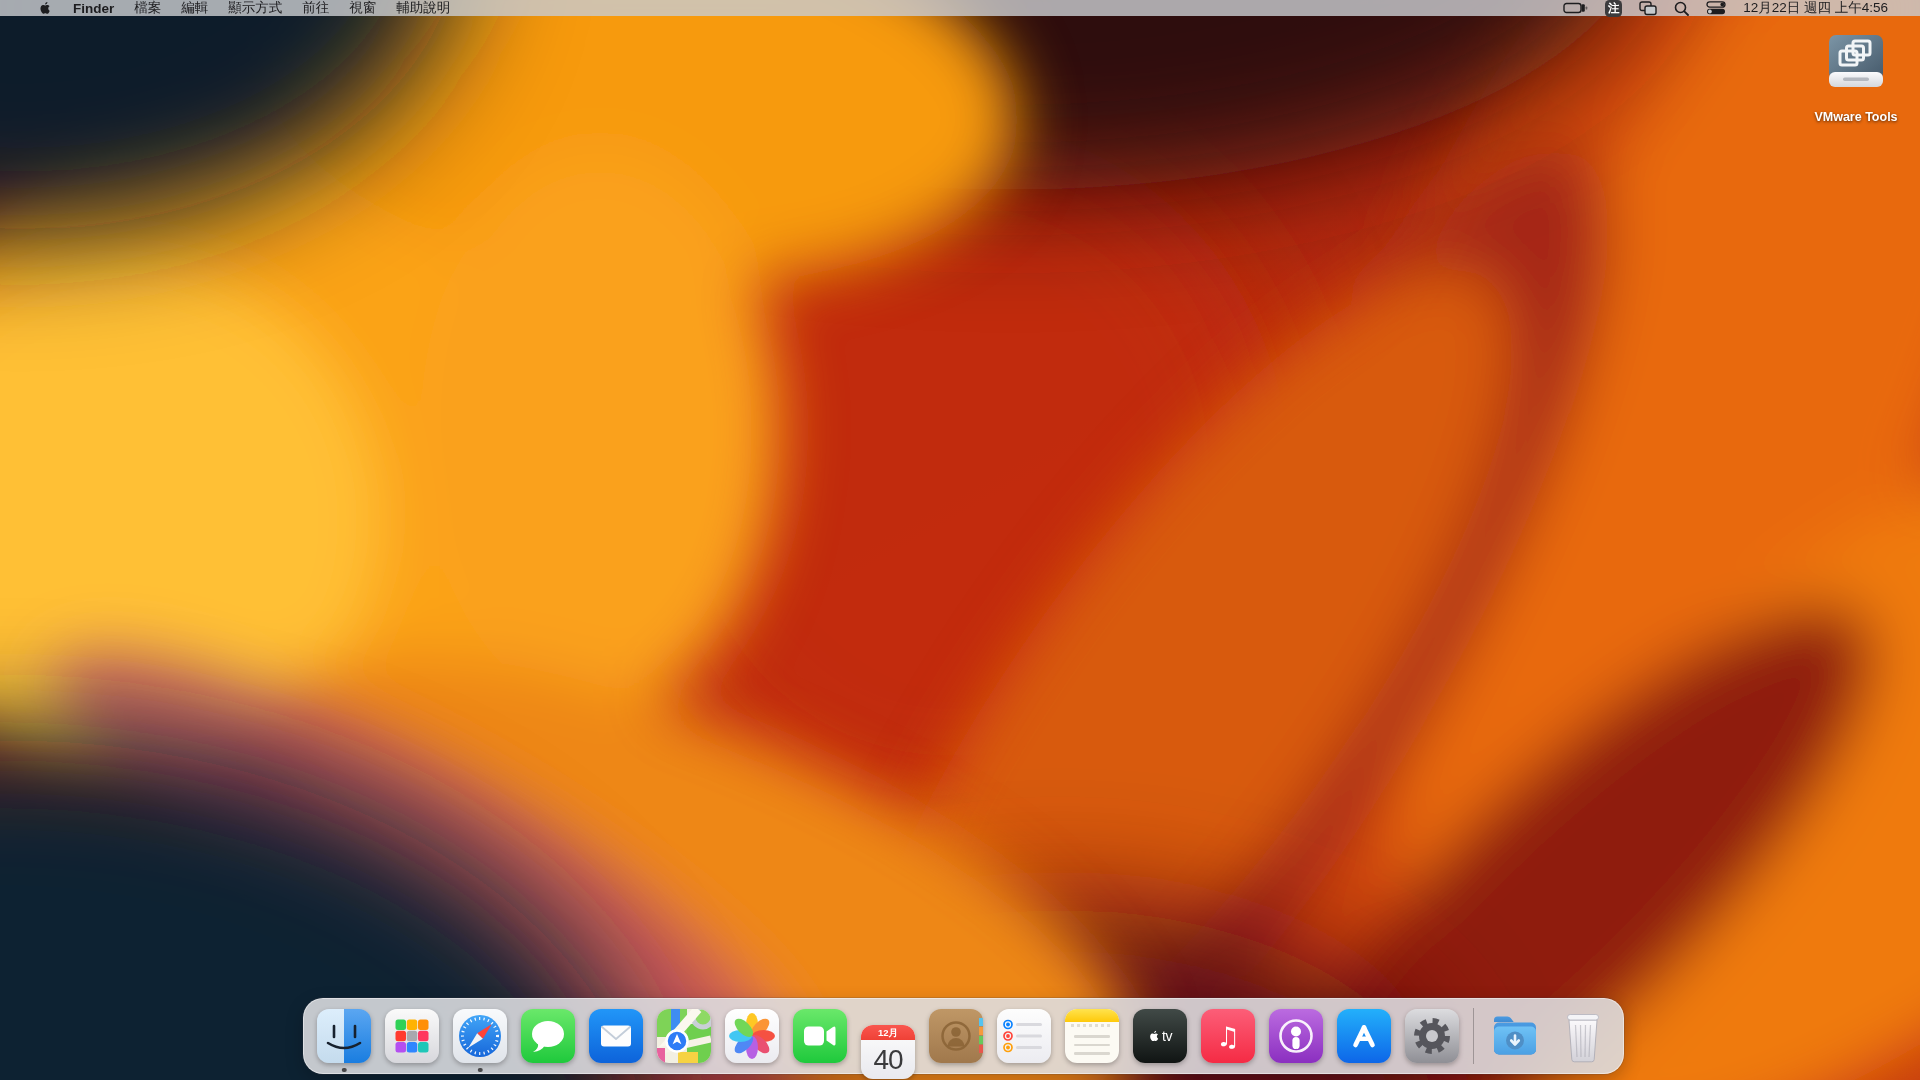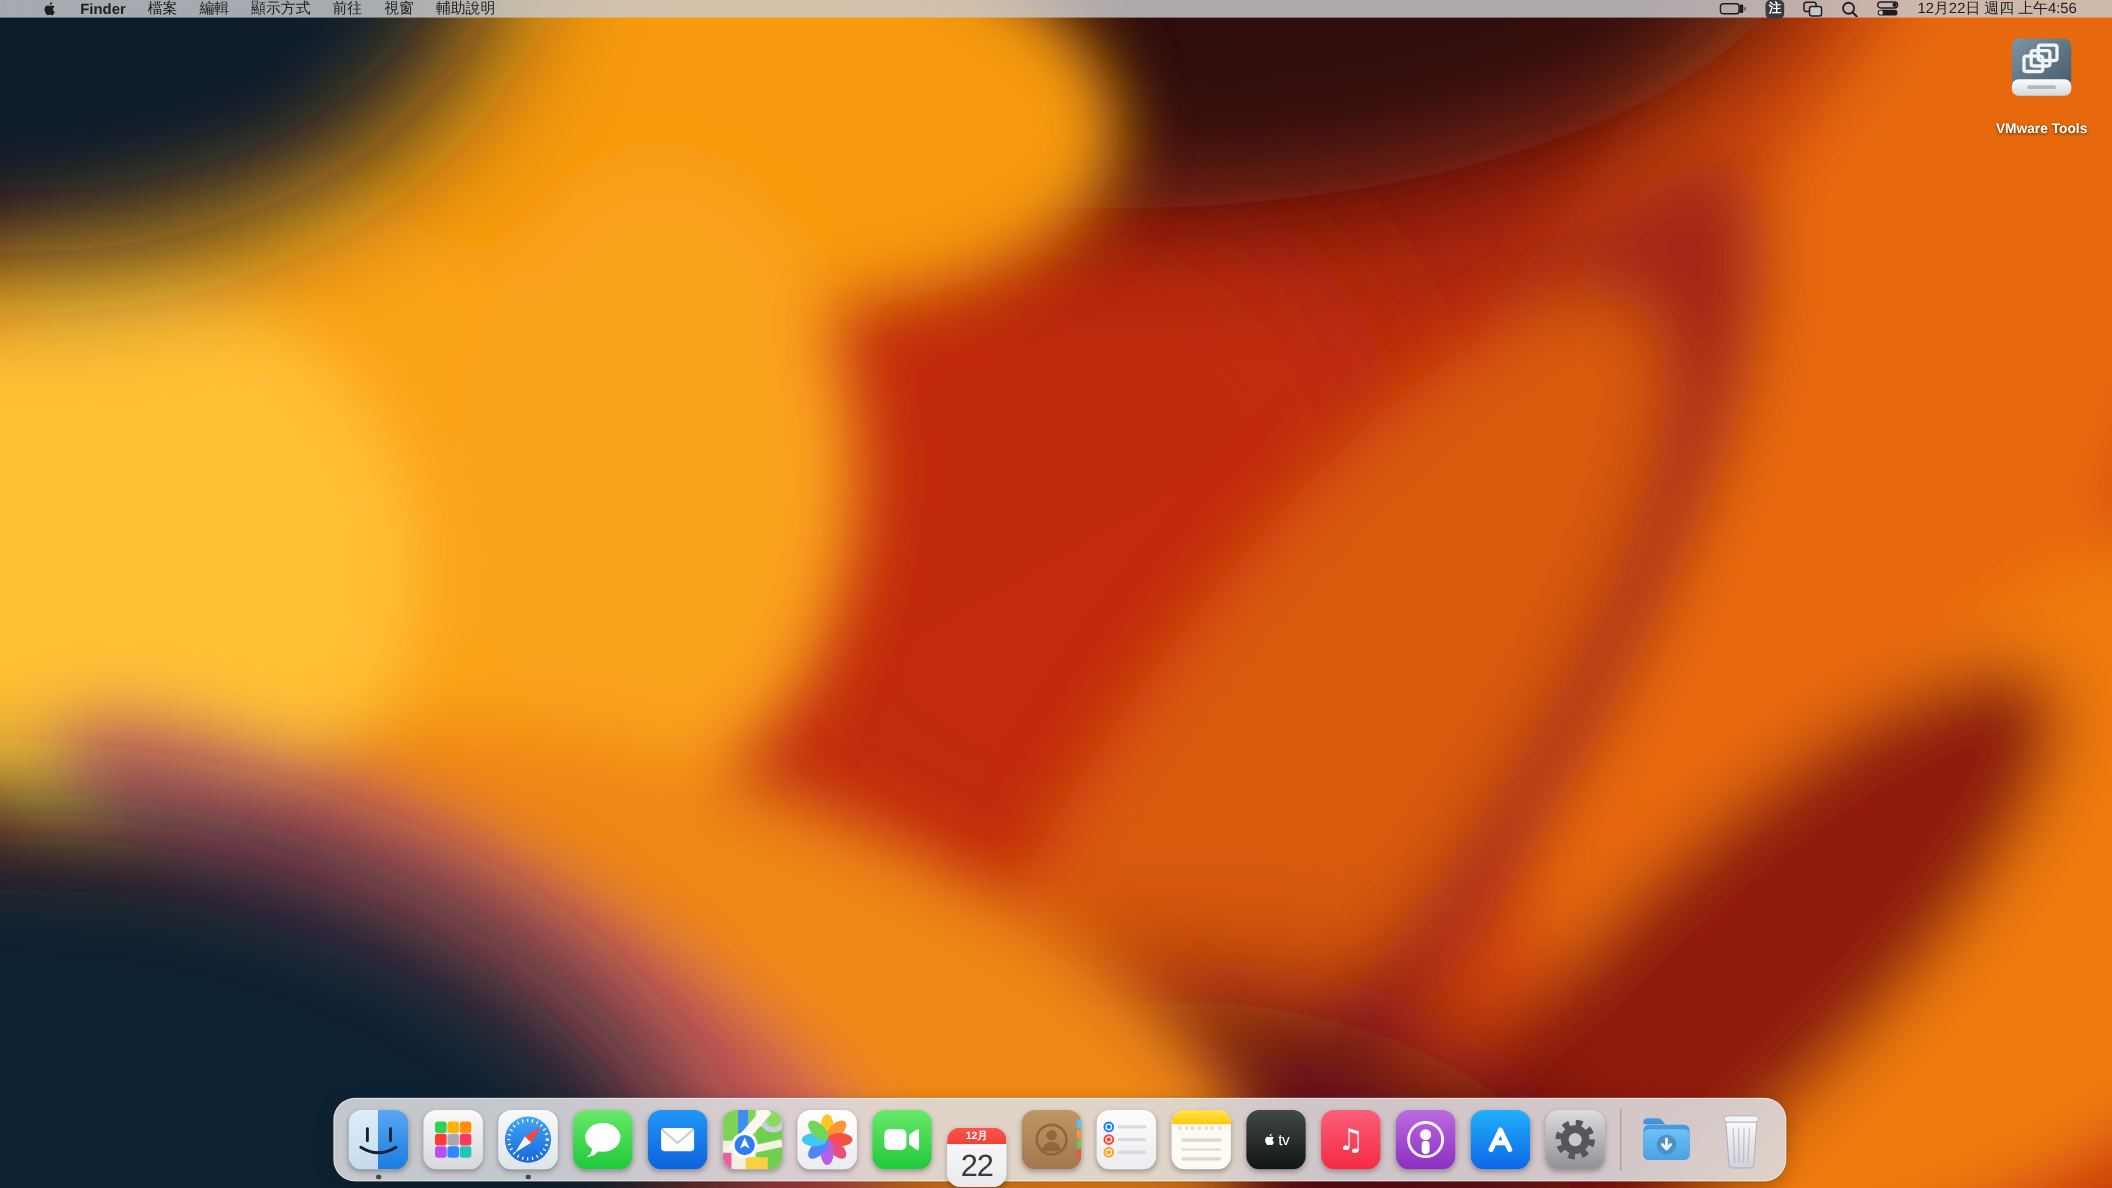"22" span.cal-day { text: 22 -> 40 }
